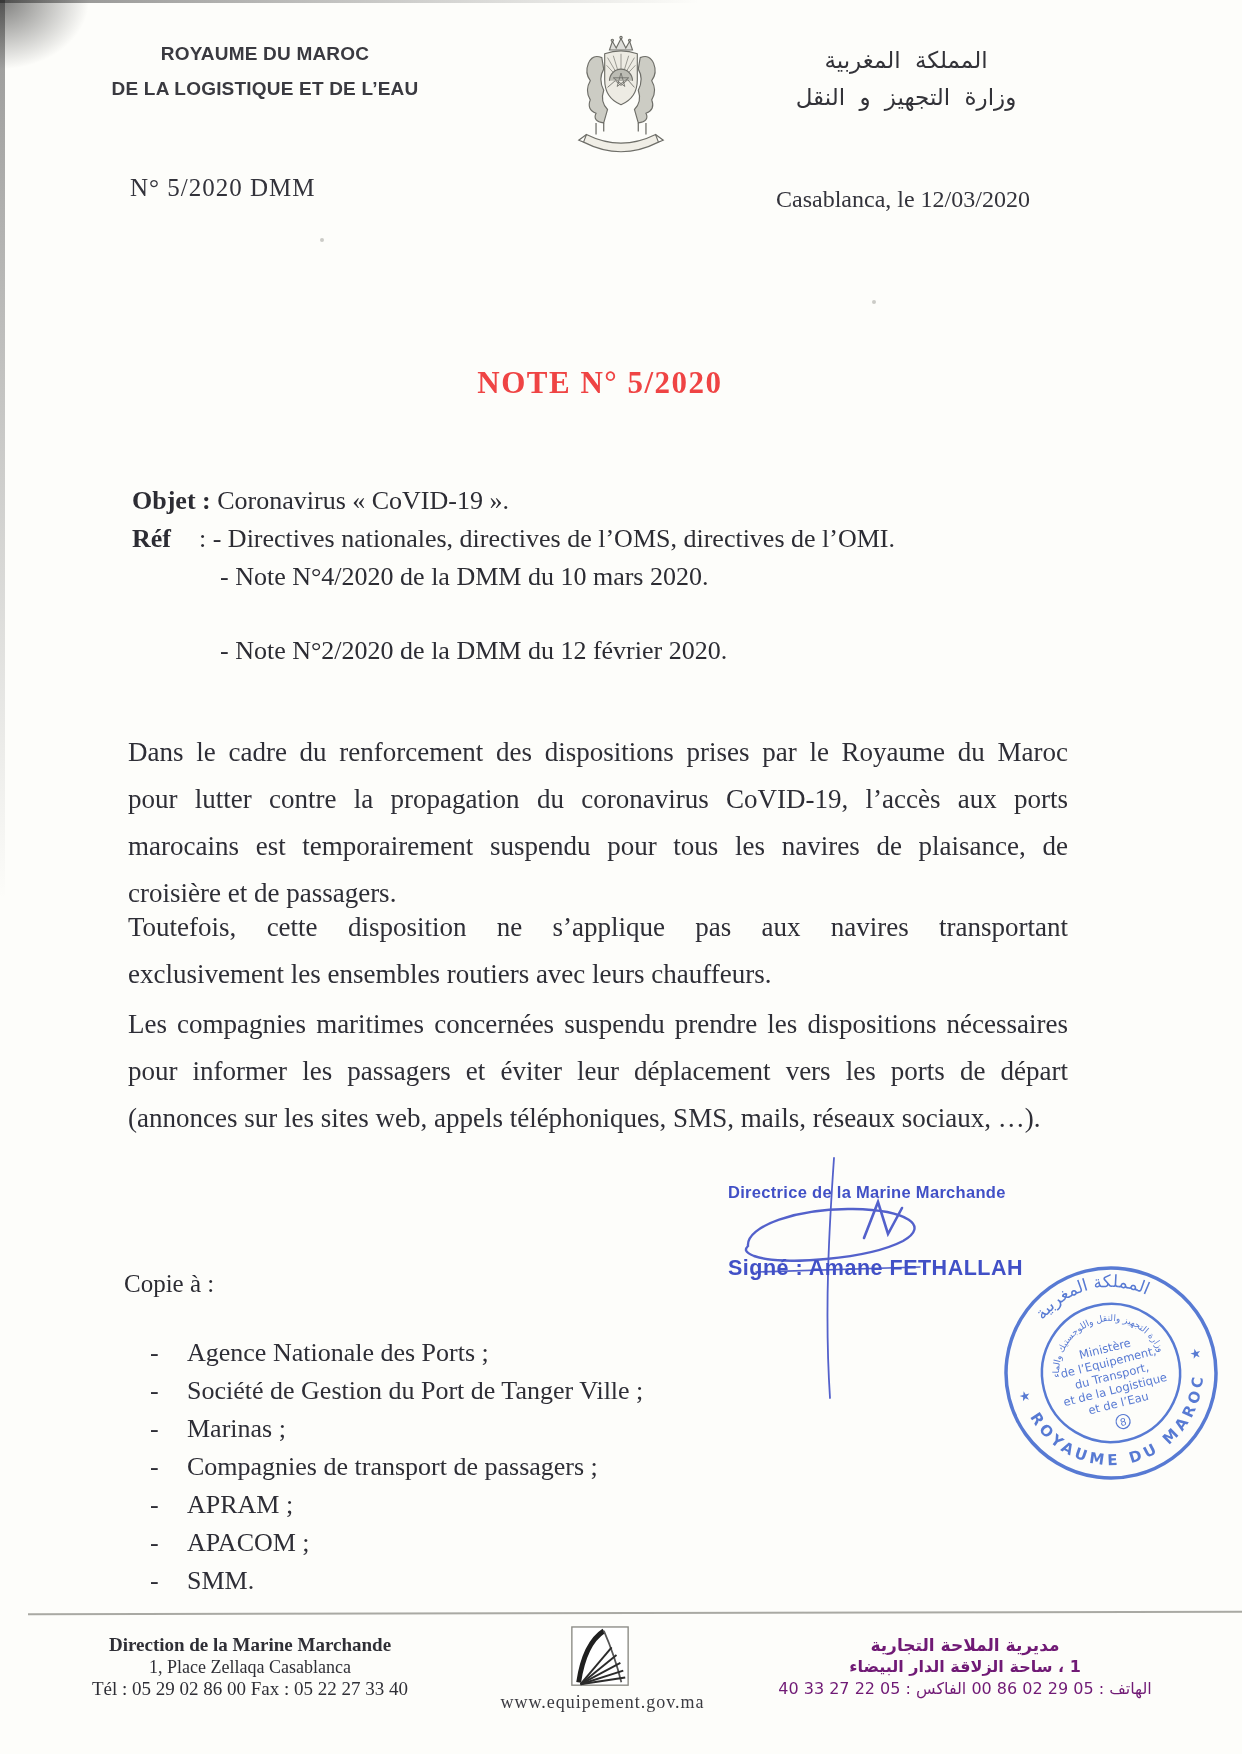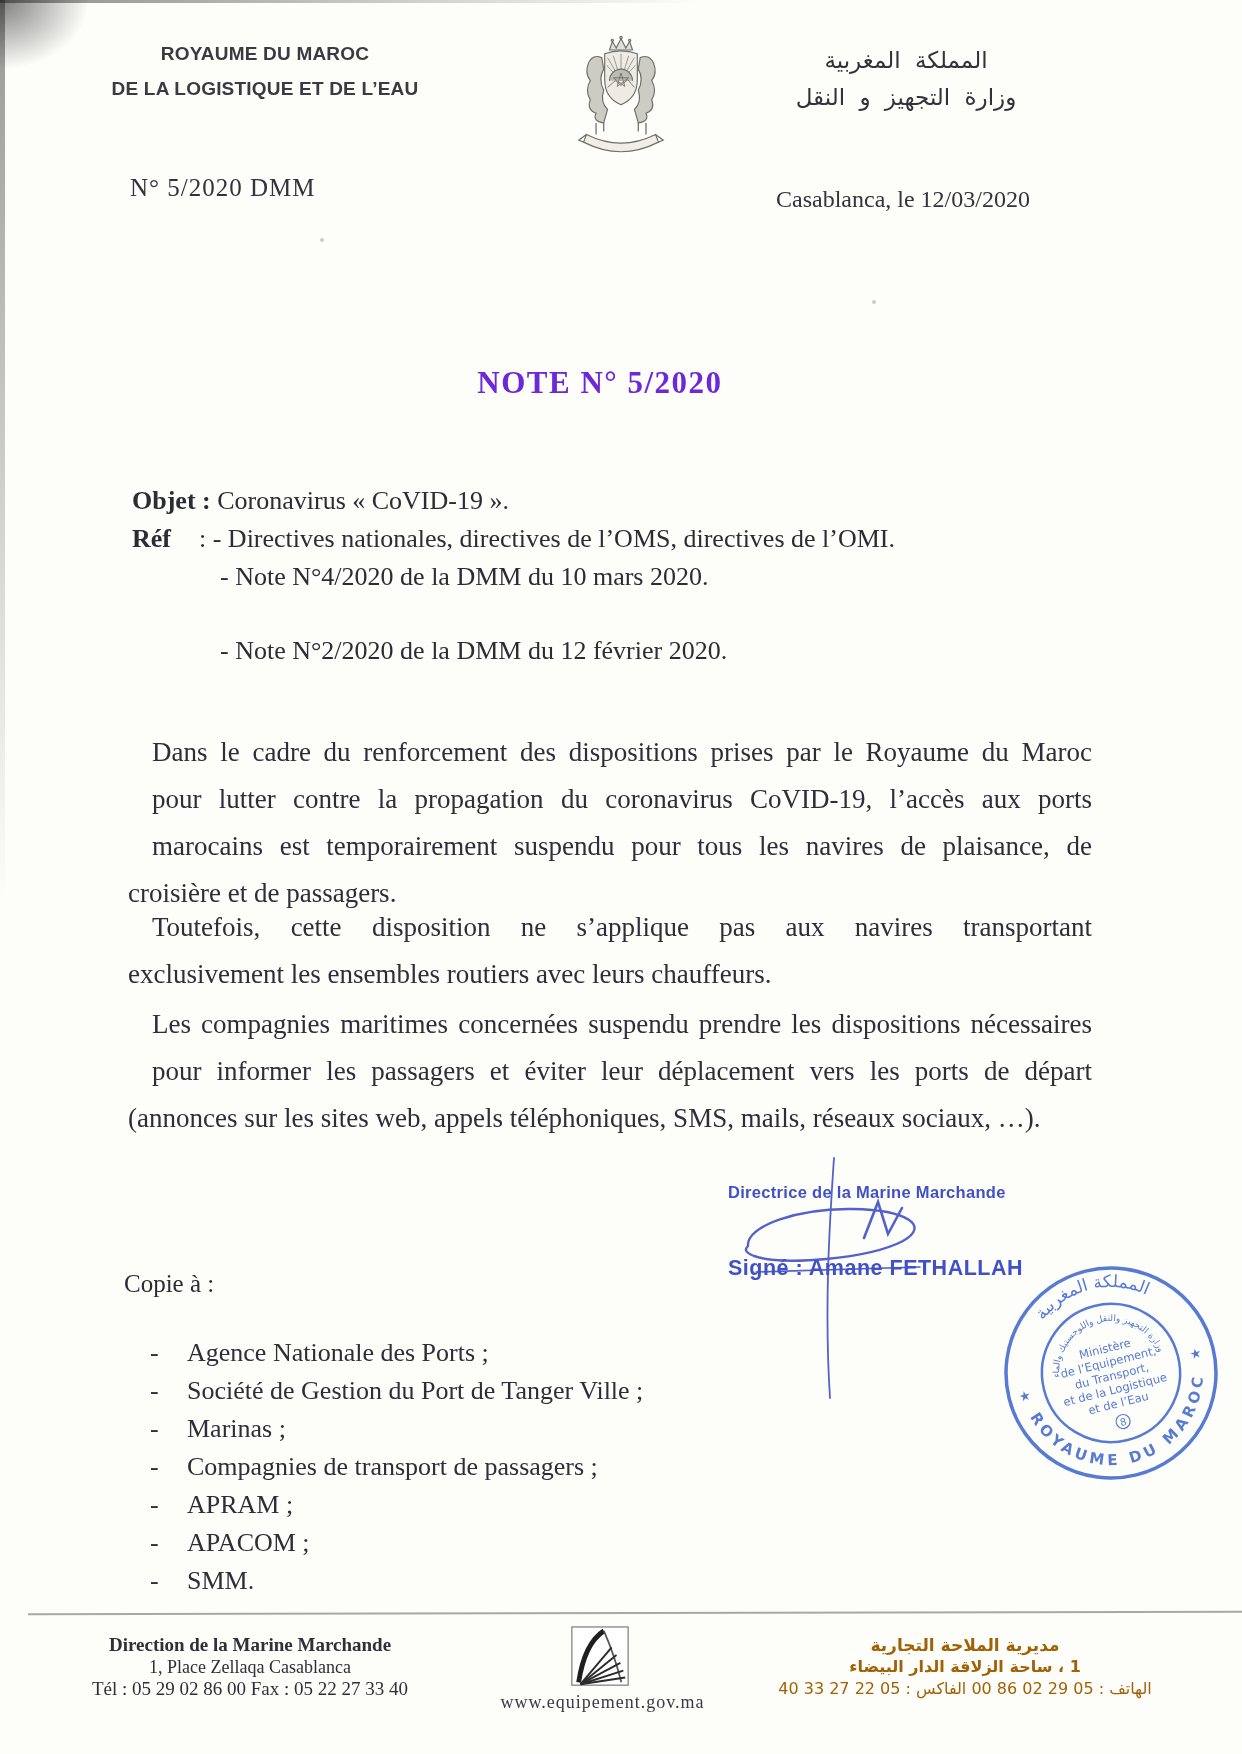"NOTE N° 5/2020" .title { color: #6d28d9 -> #ef4444 }
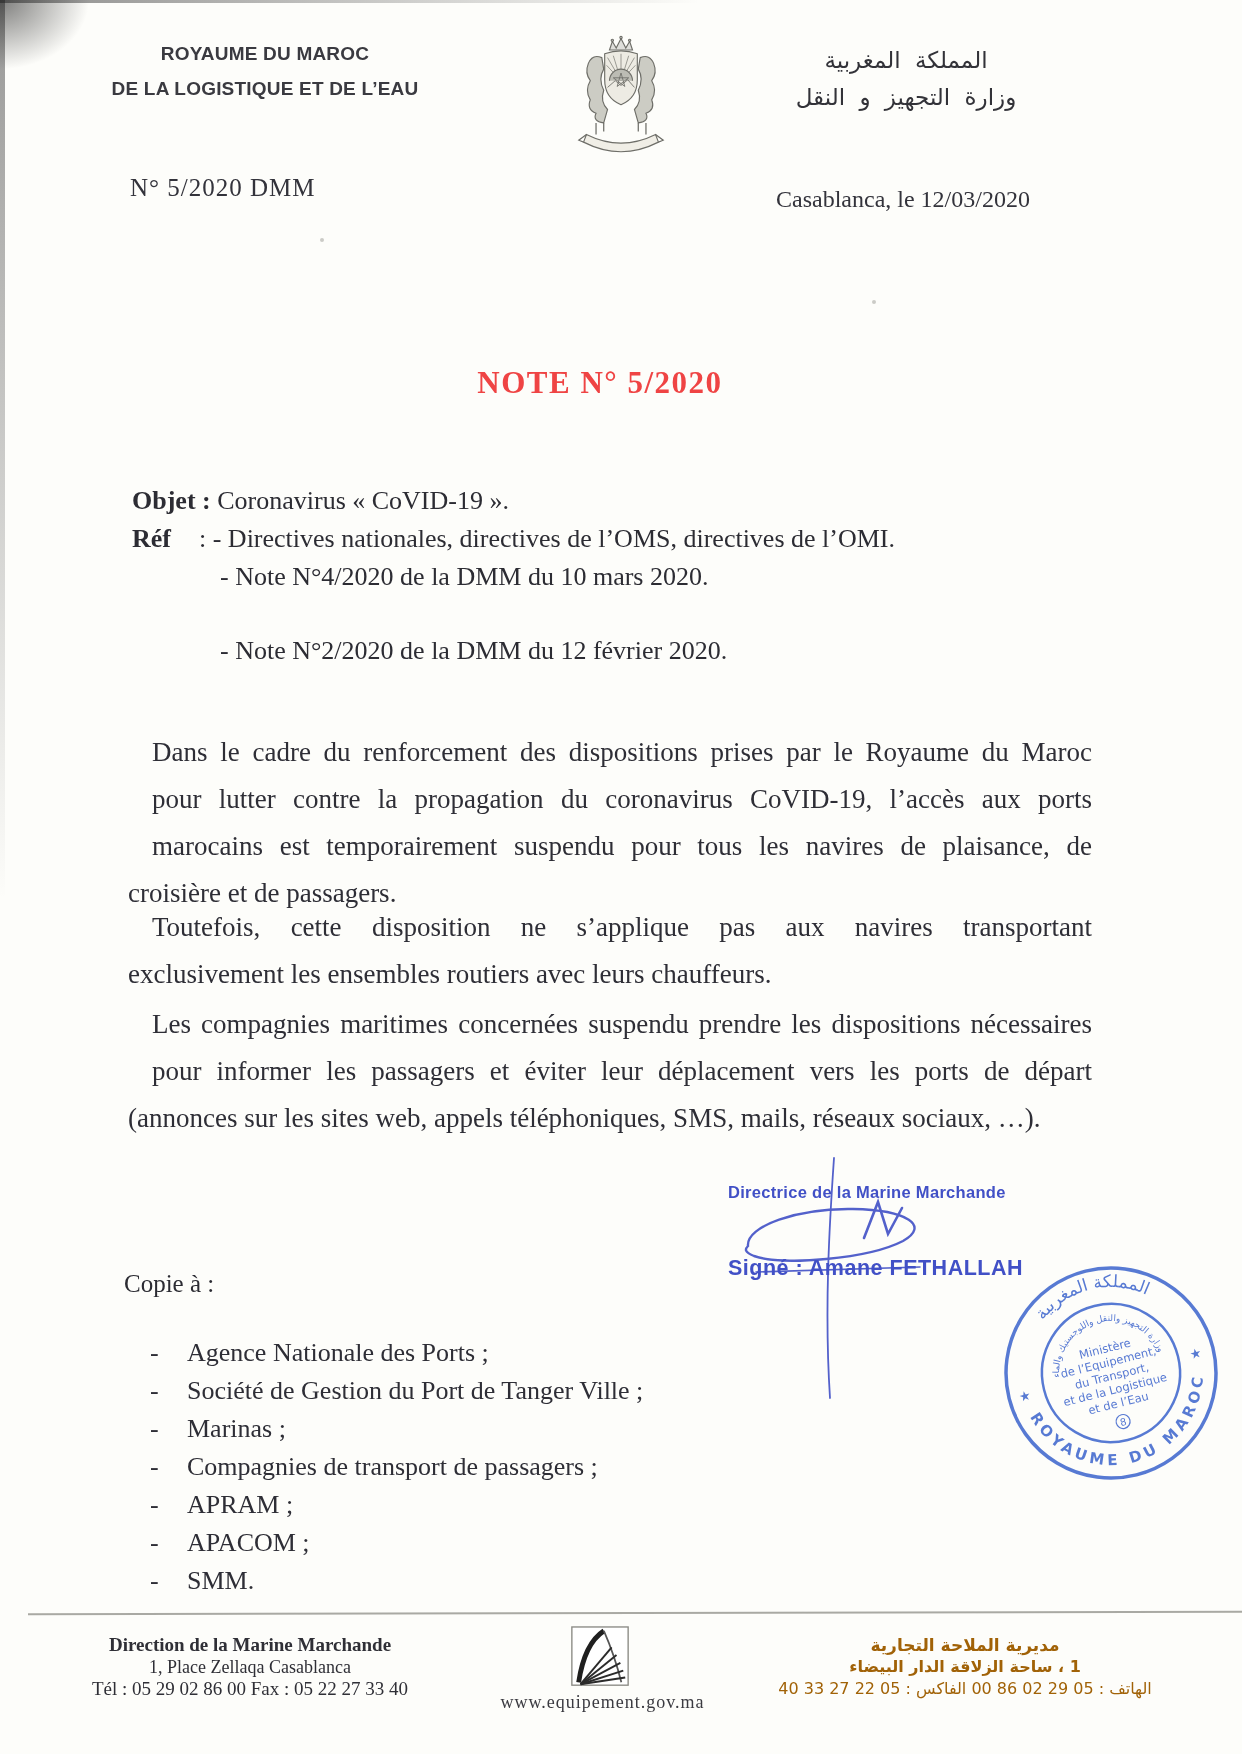"Dans le cadre du renforcement" .j { margin-left: 24px -> none }
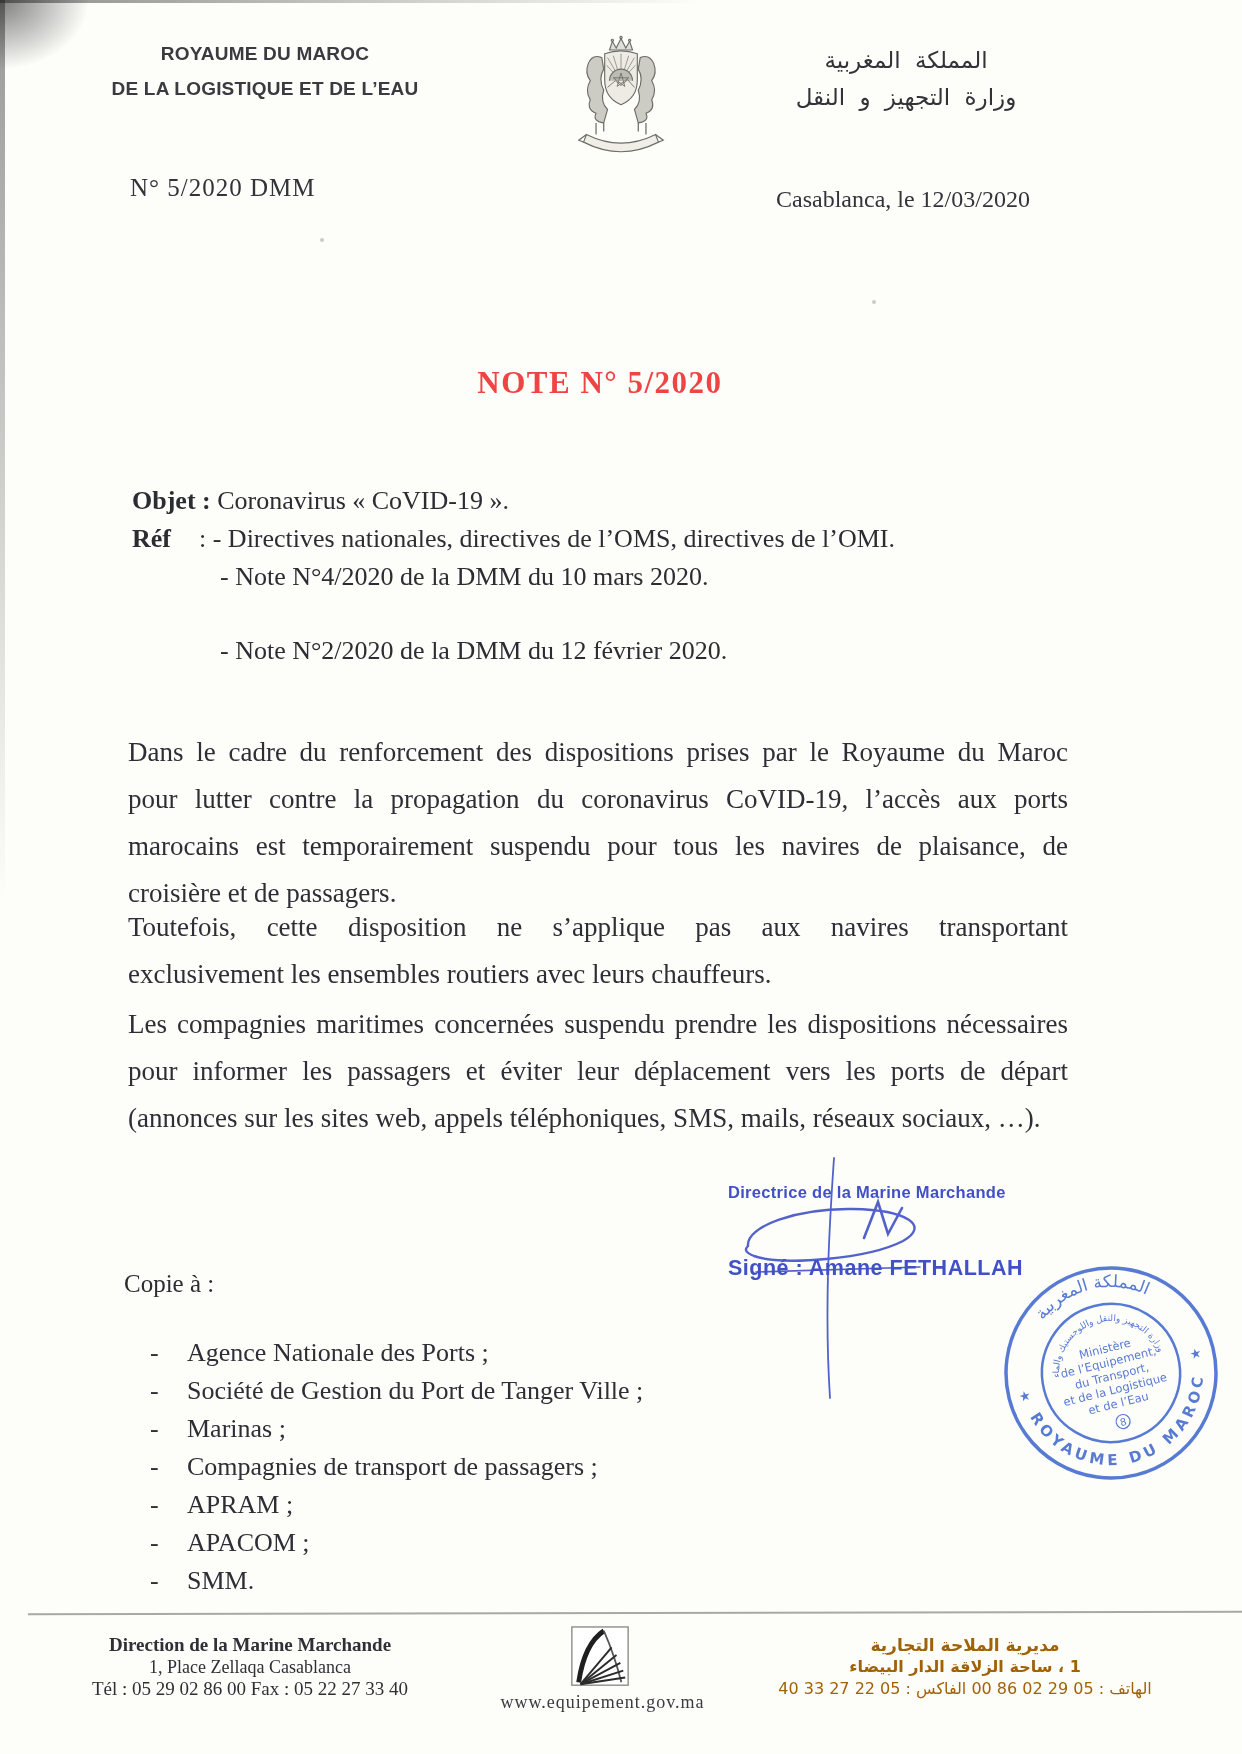"مديرية الملاحة التجارية" .fr { color: #a16207 -> #701a75 }
